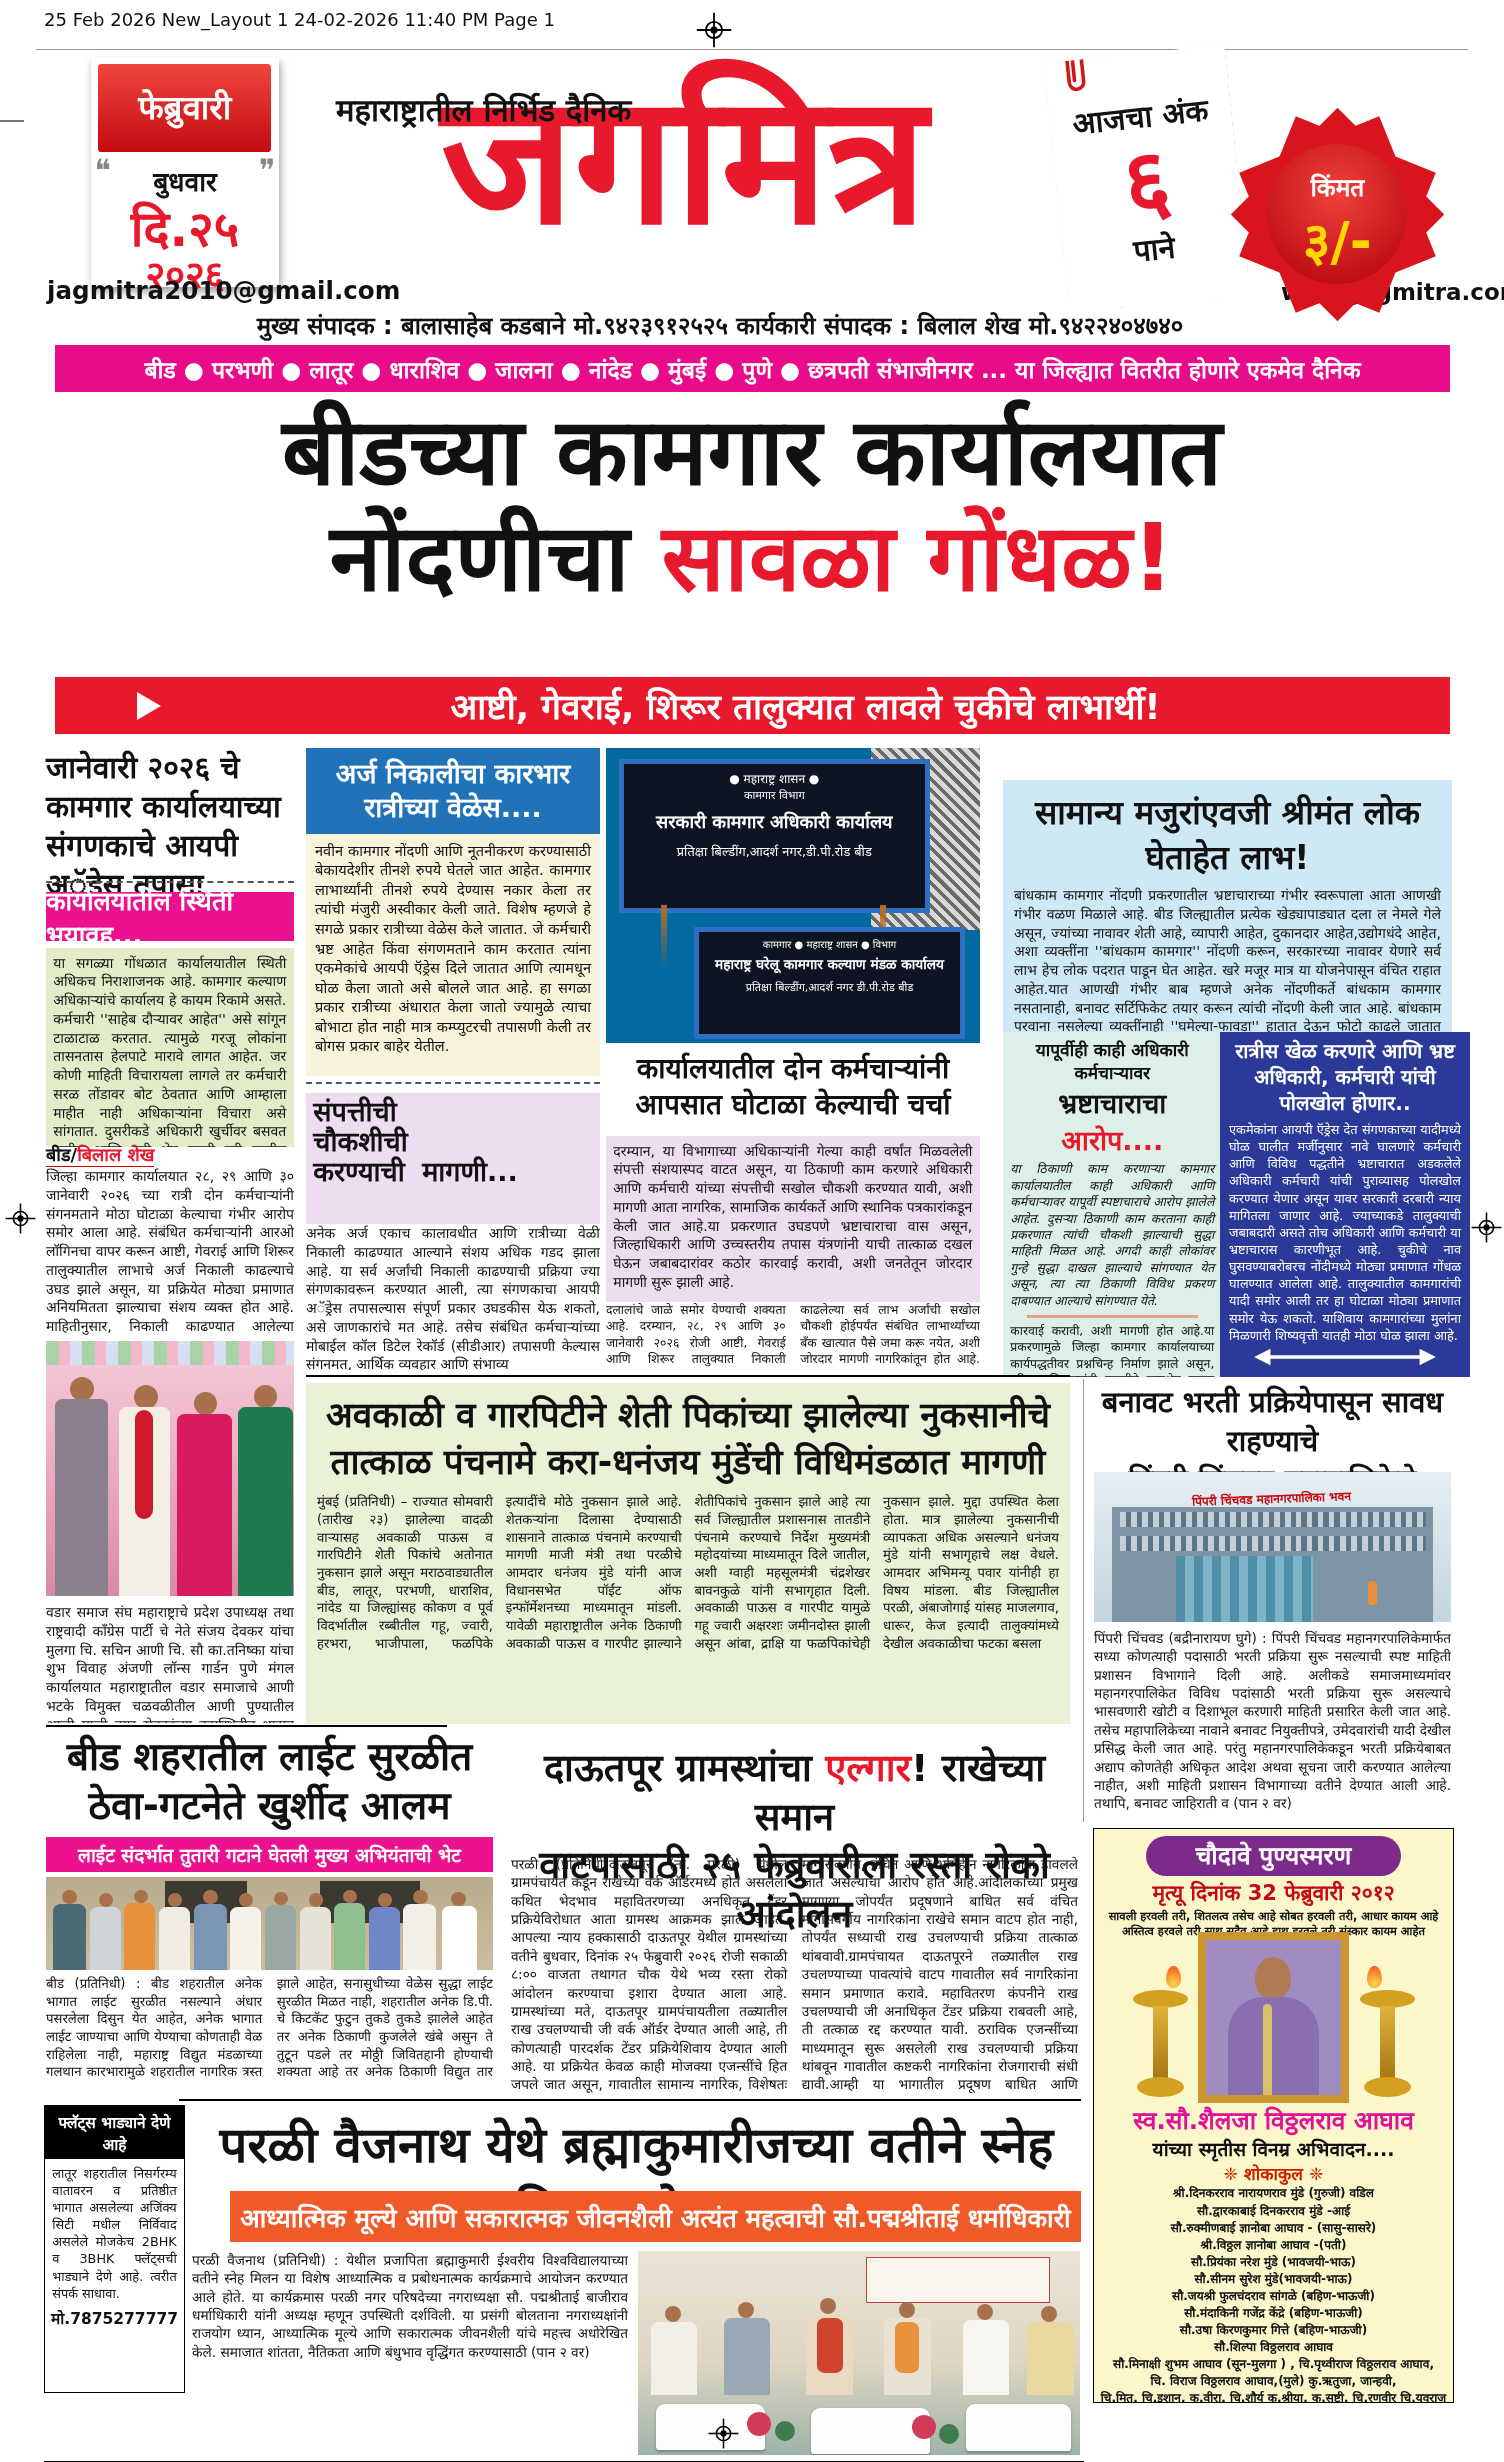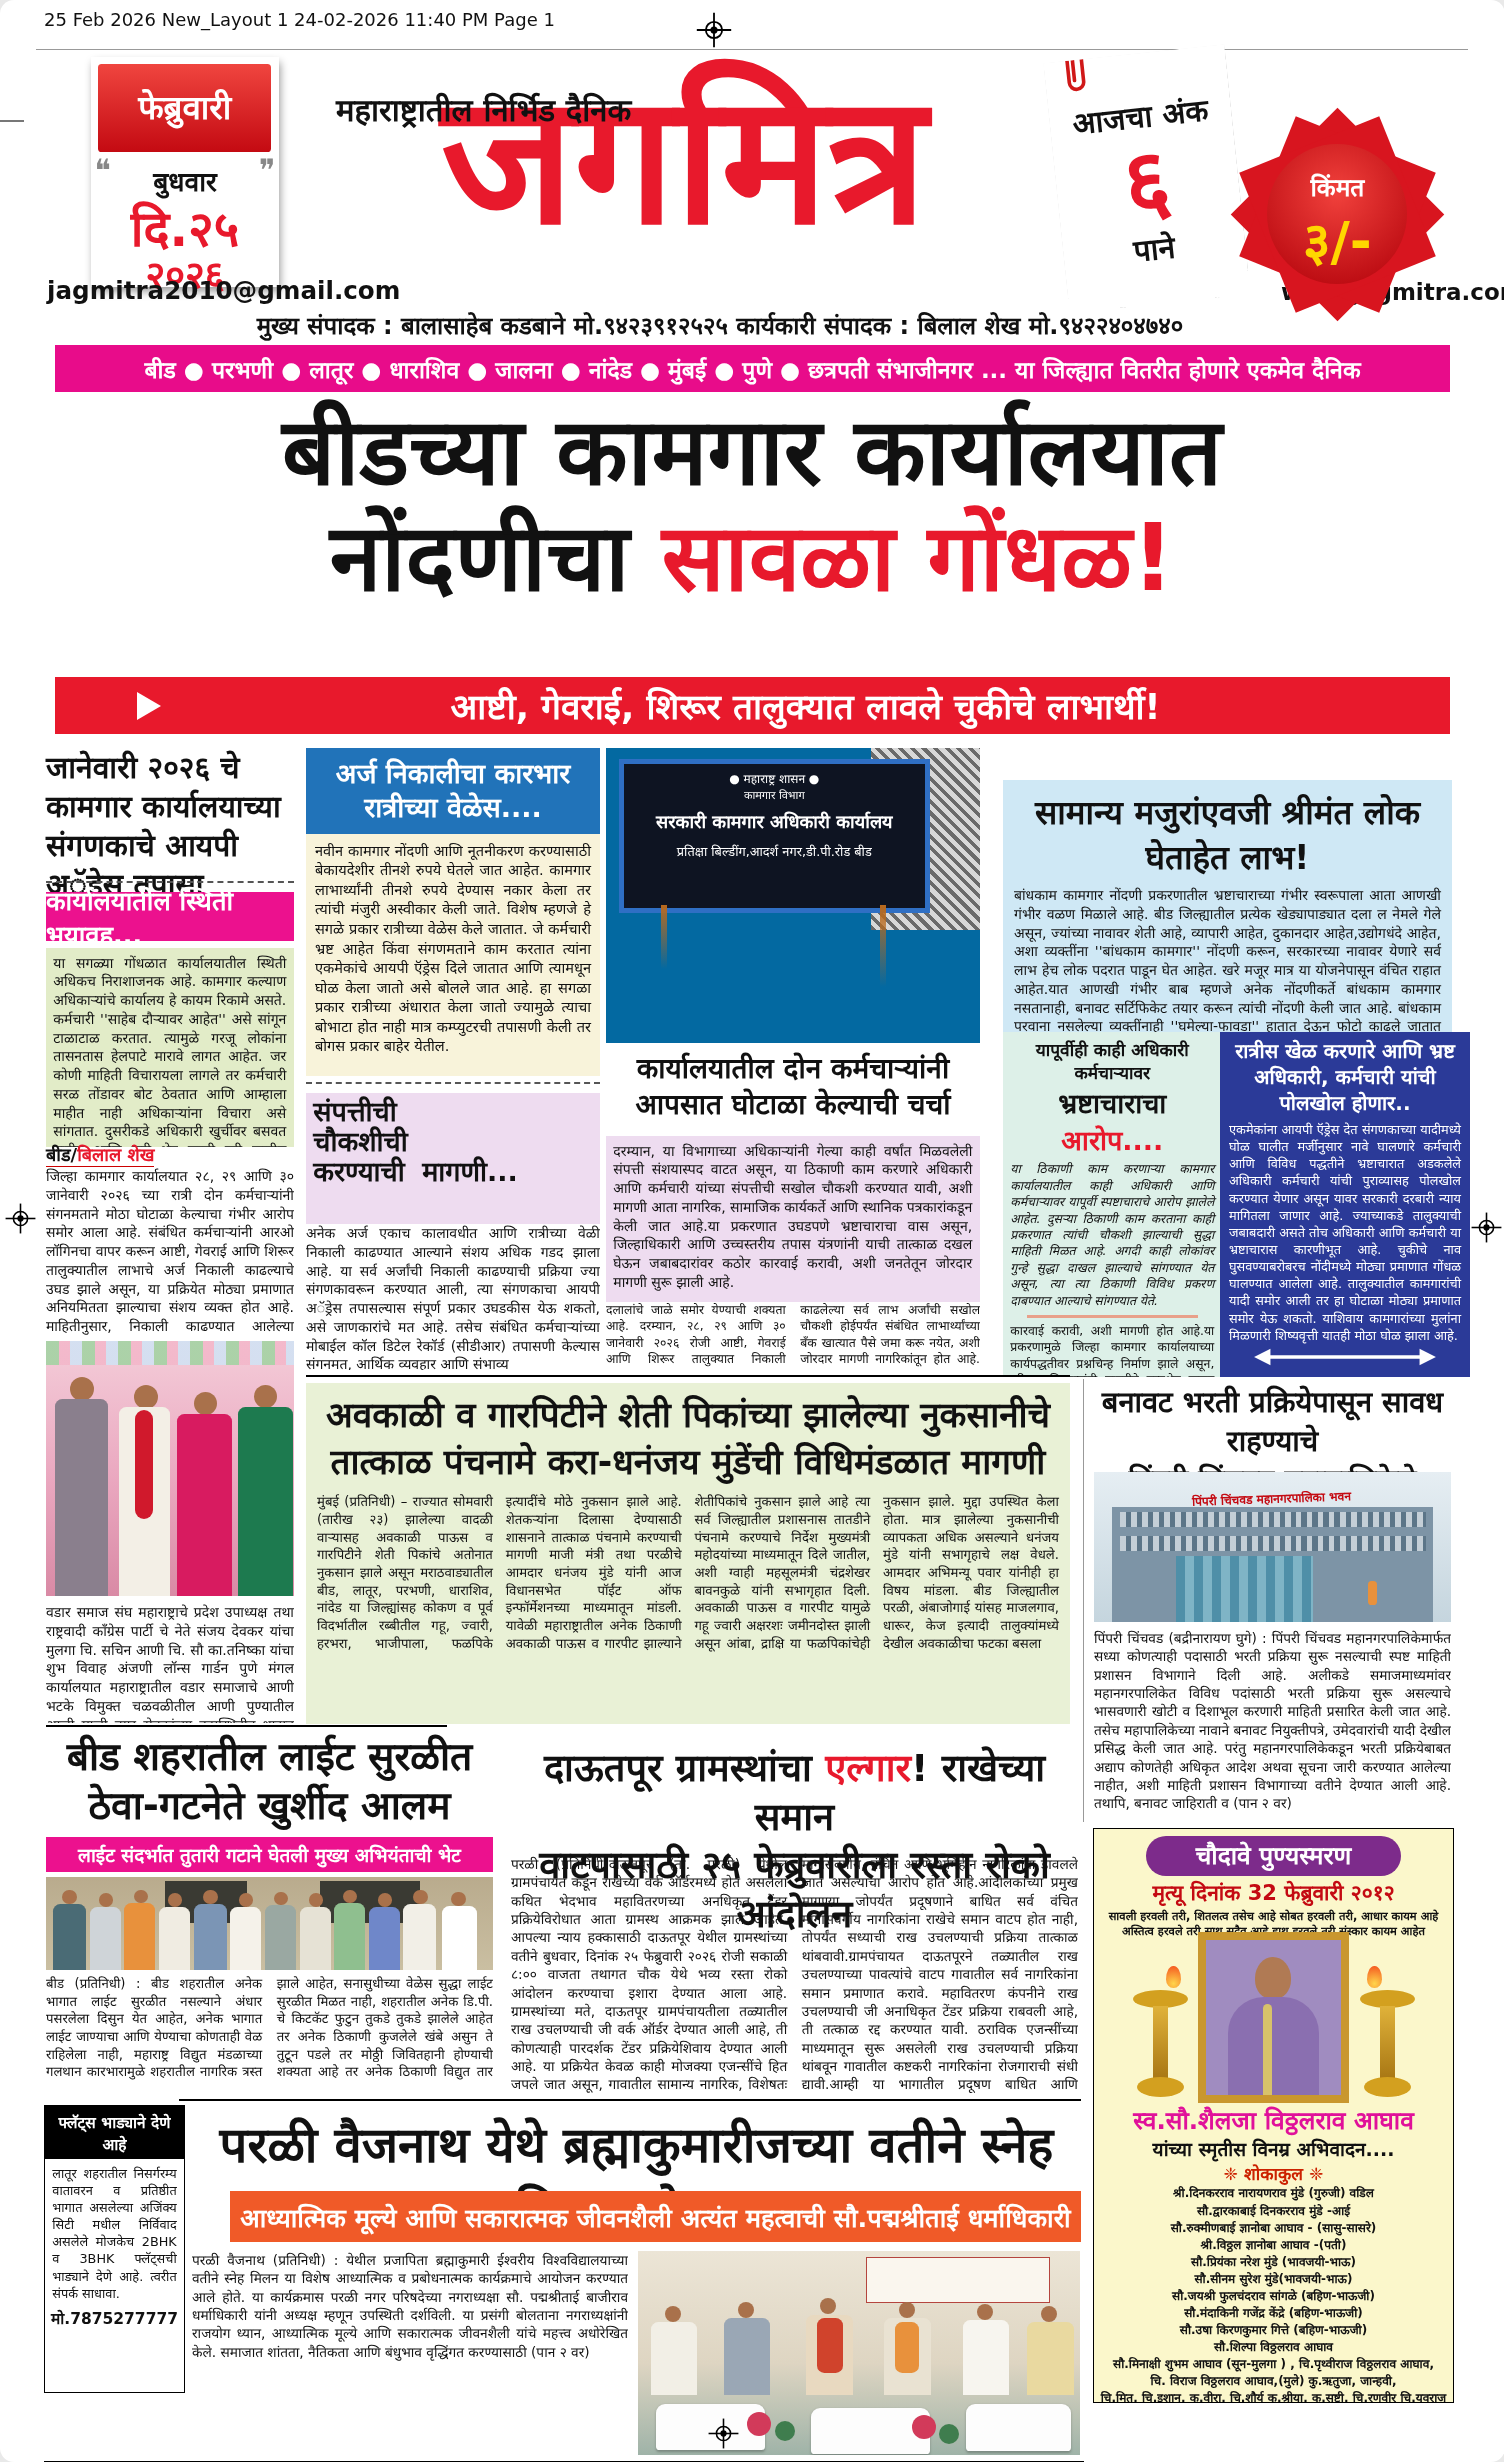"25 Feb 2026 New_Layout 1" #page { border-radius: 14px -> none }
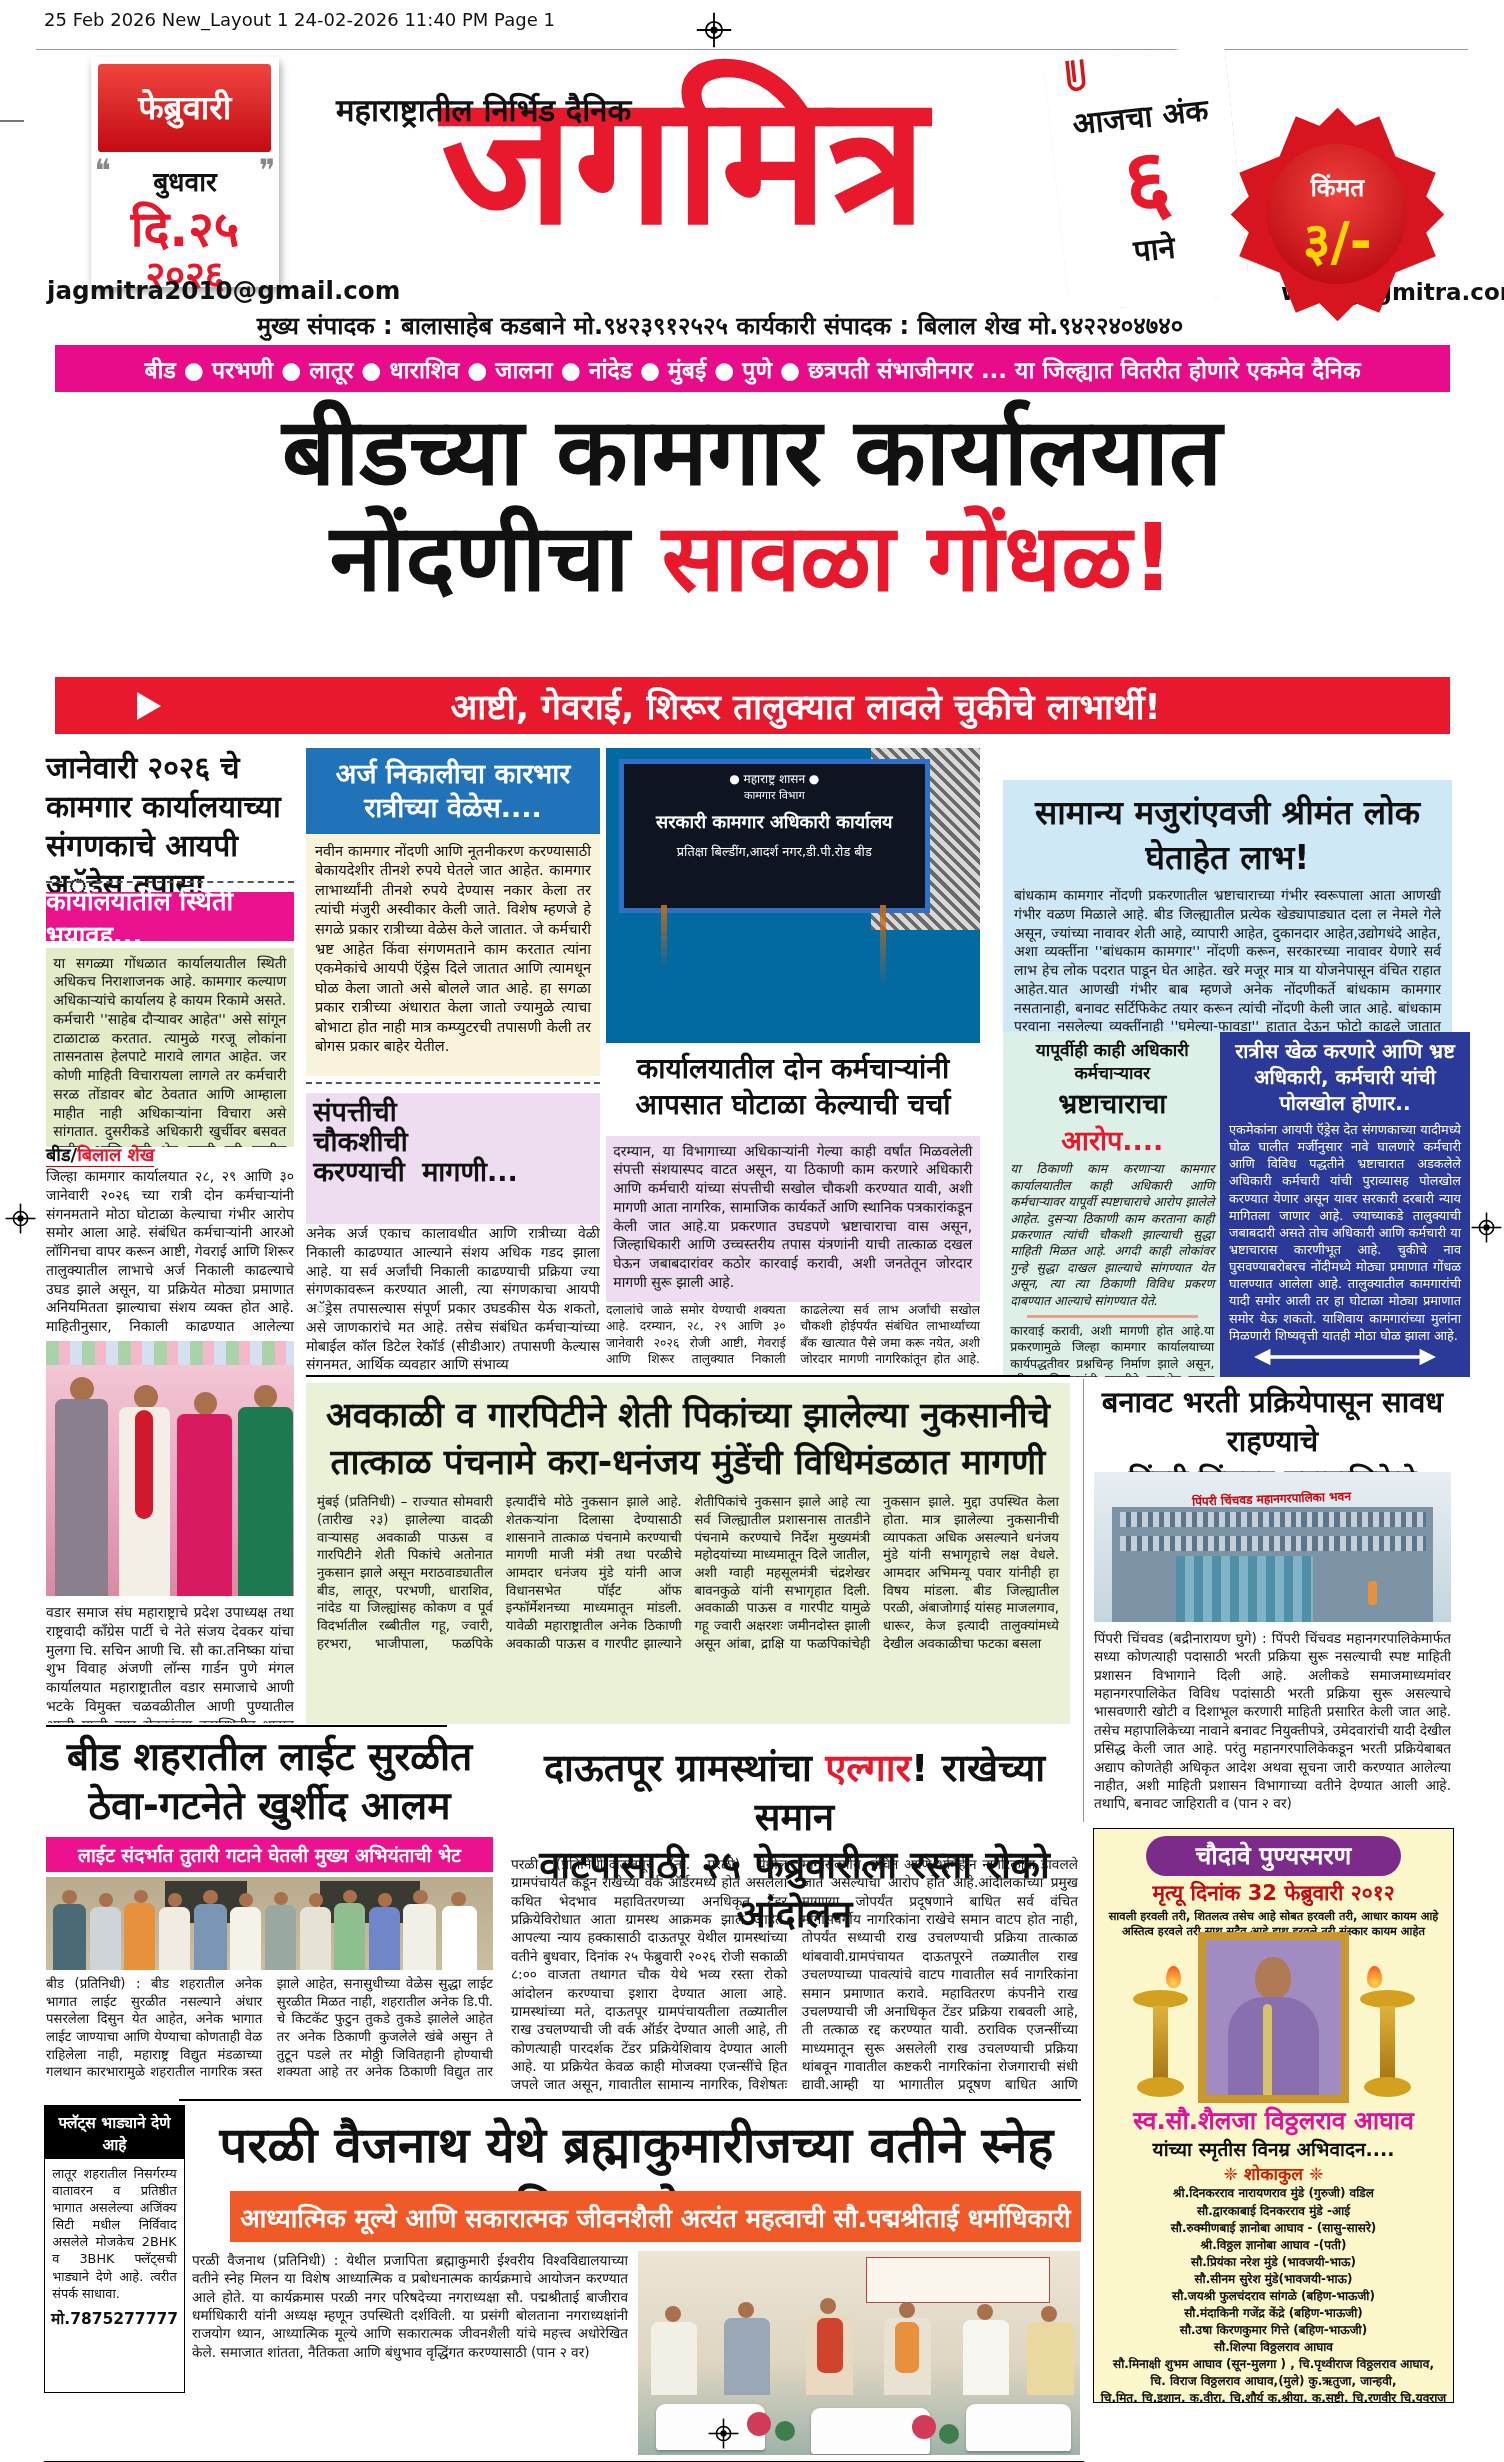"कामगार ● महाराष्ट्र शासन ●" div.board { html: none -> <div> <div>कामगार ● महाराष्ट्र शासन ● विभाग</div> <div>महाराष्ट्र घरेलू कामगार कल्याण मंडळ कार्यालय</div> <div>प्रतिक्षा बिल्डींग,आदर्श नगर डी.पी.रोड बीड</div> </div> }
